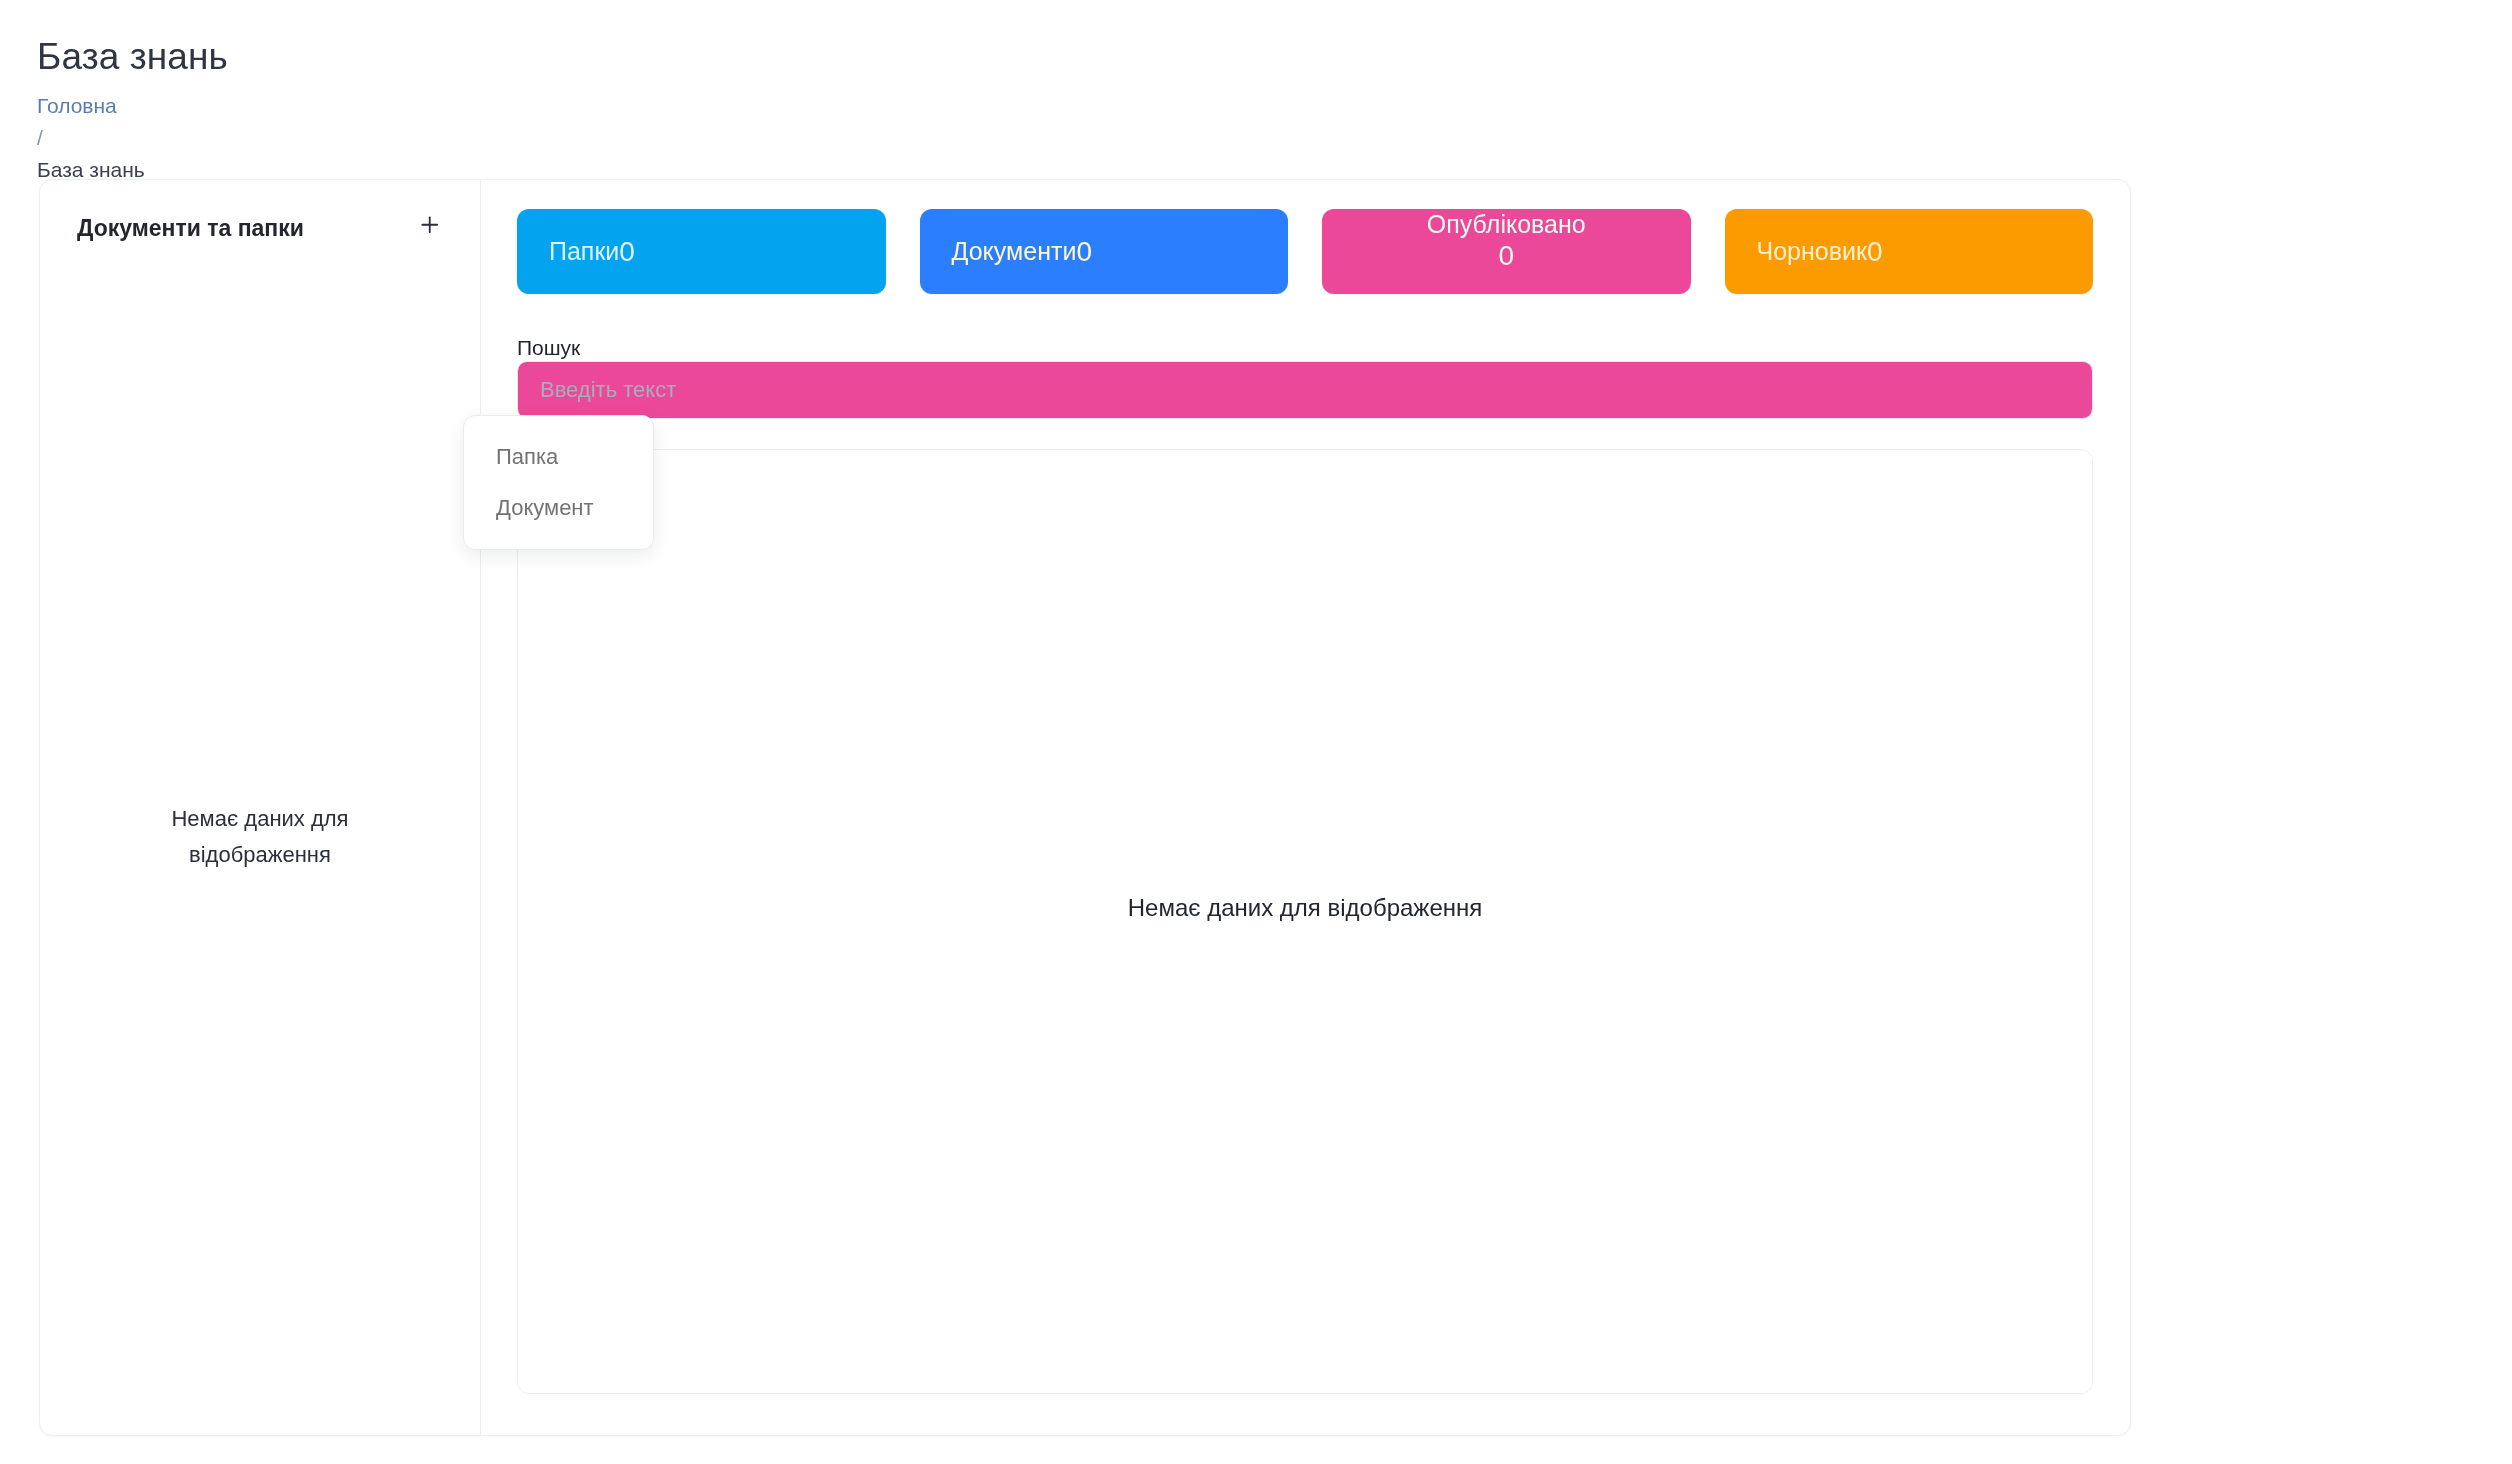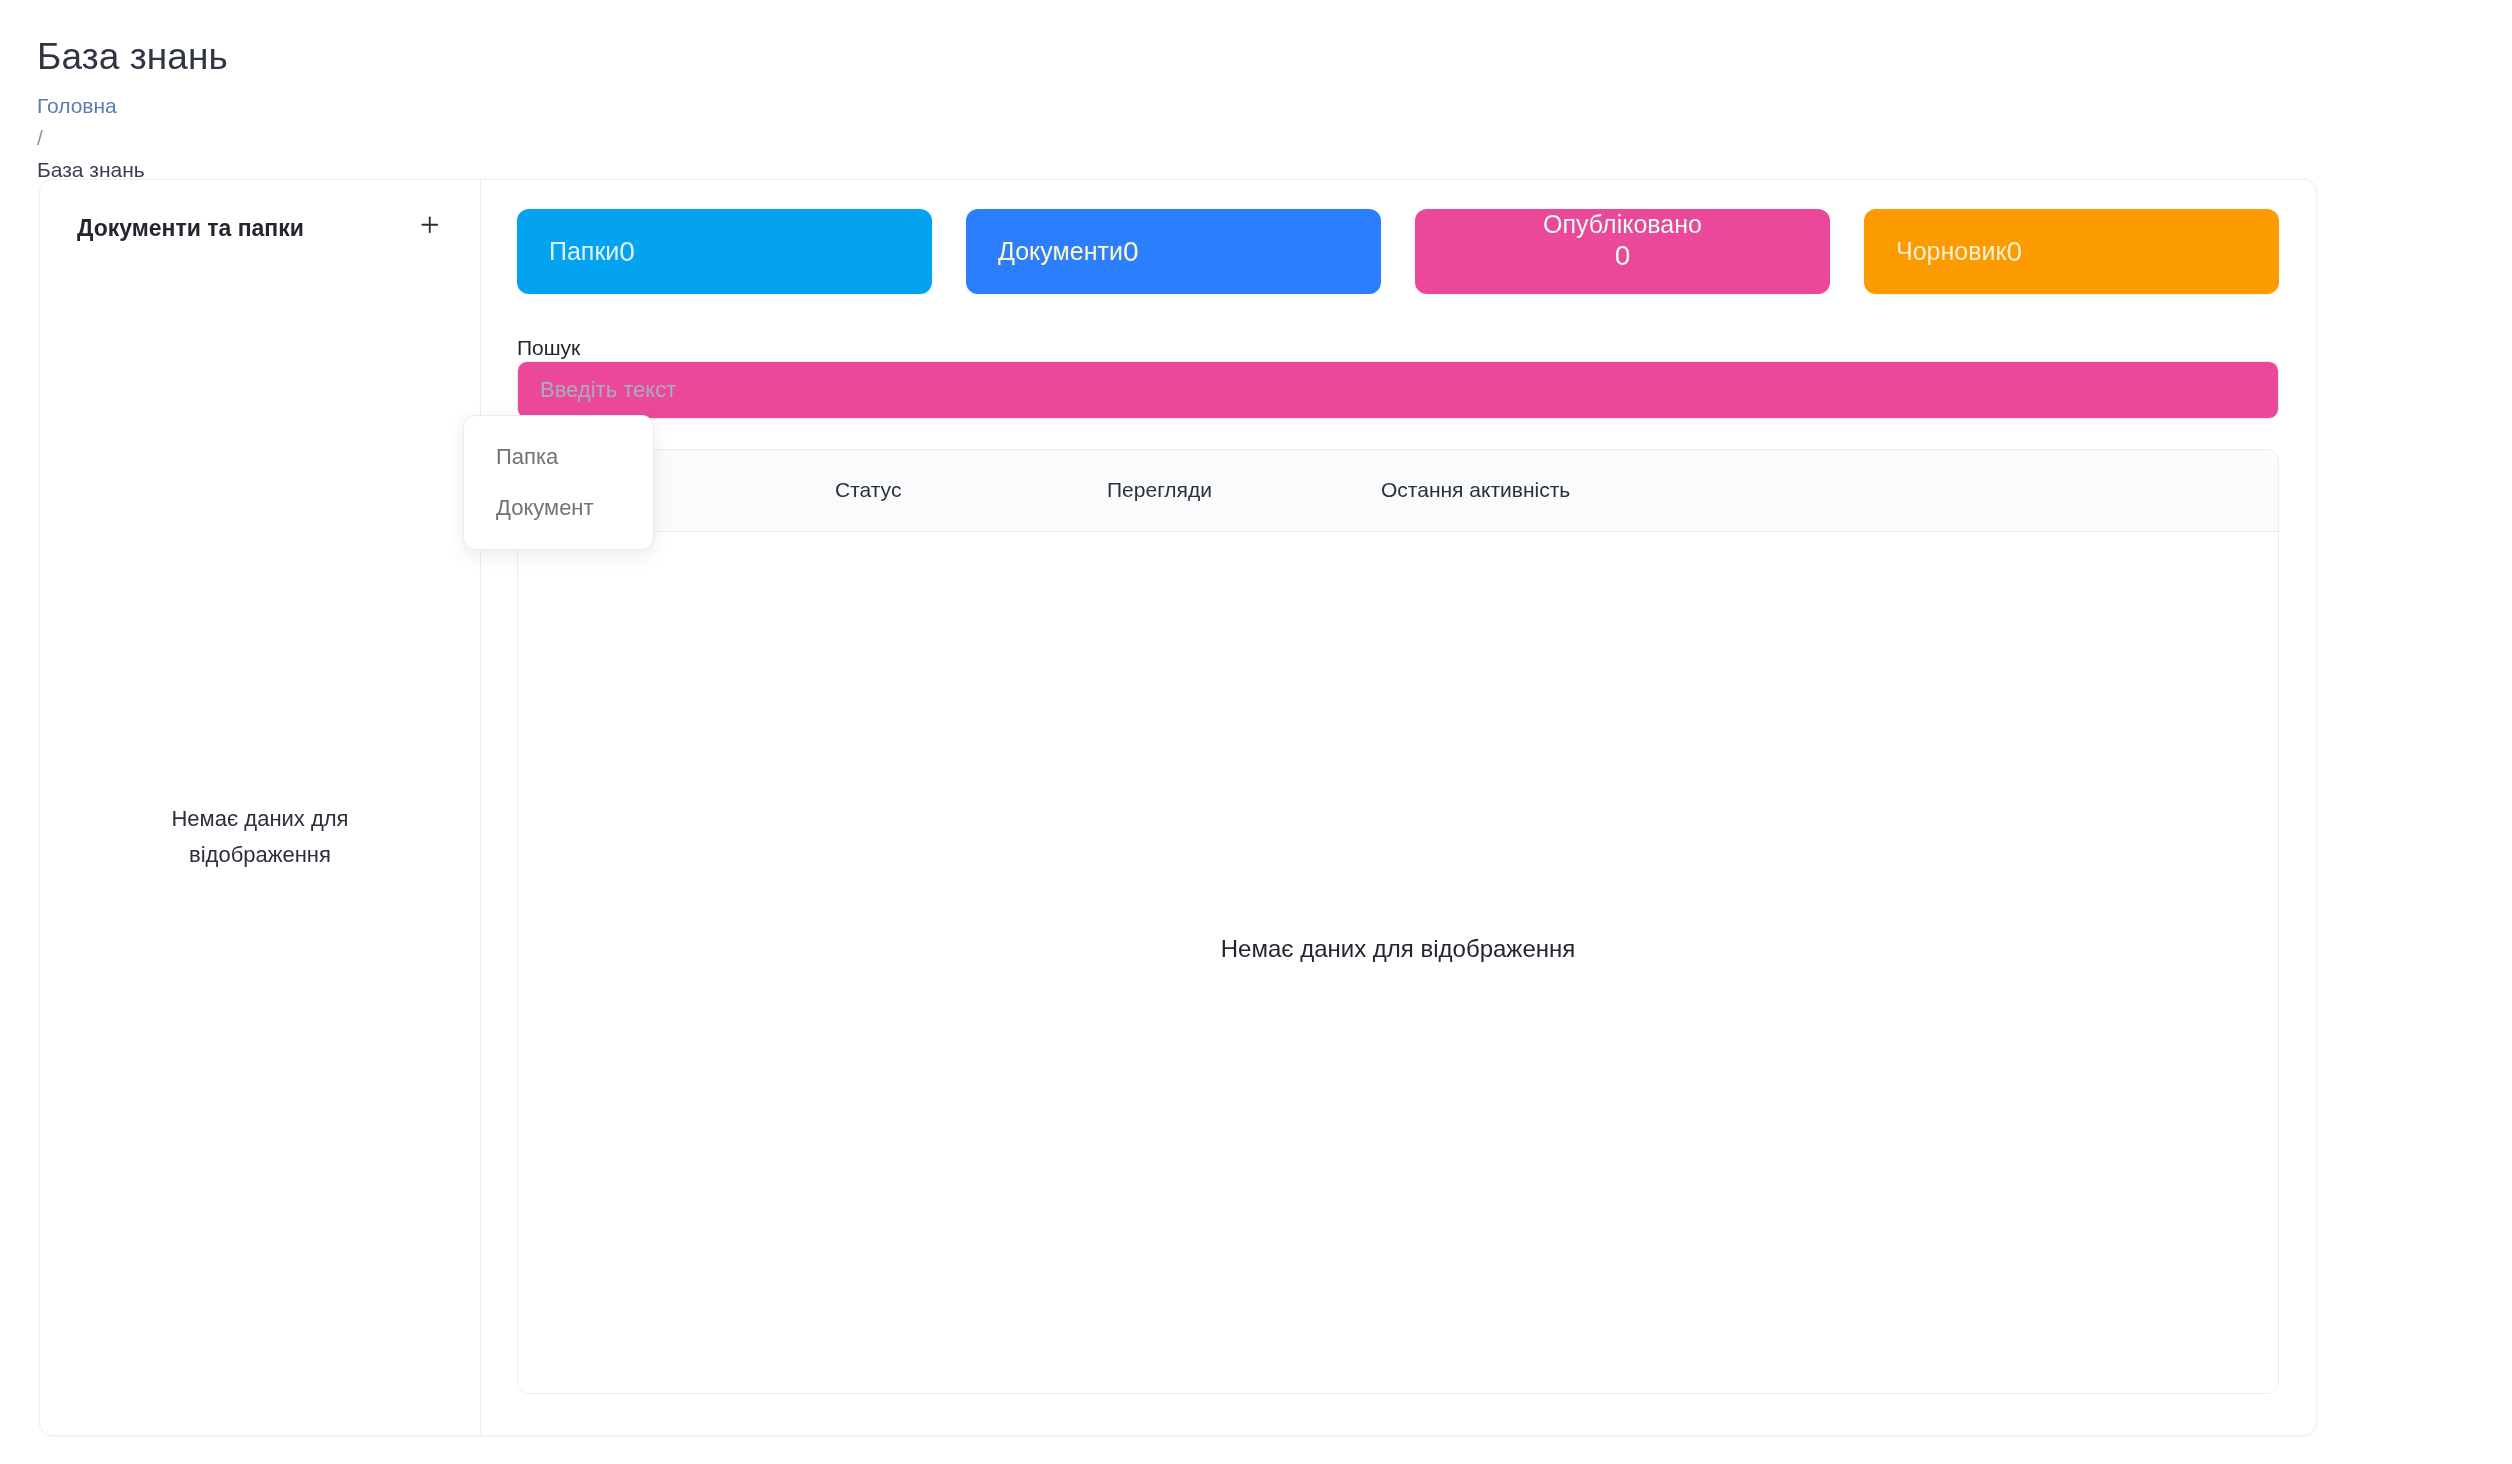"Документи та папки" .main-card { width: 2278px -> 2092px }
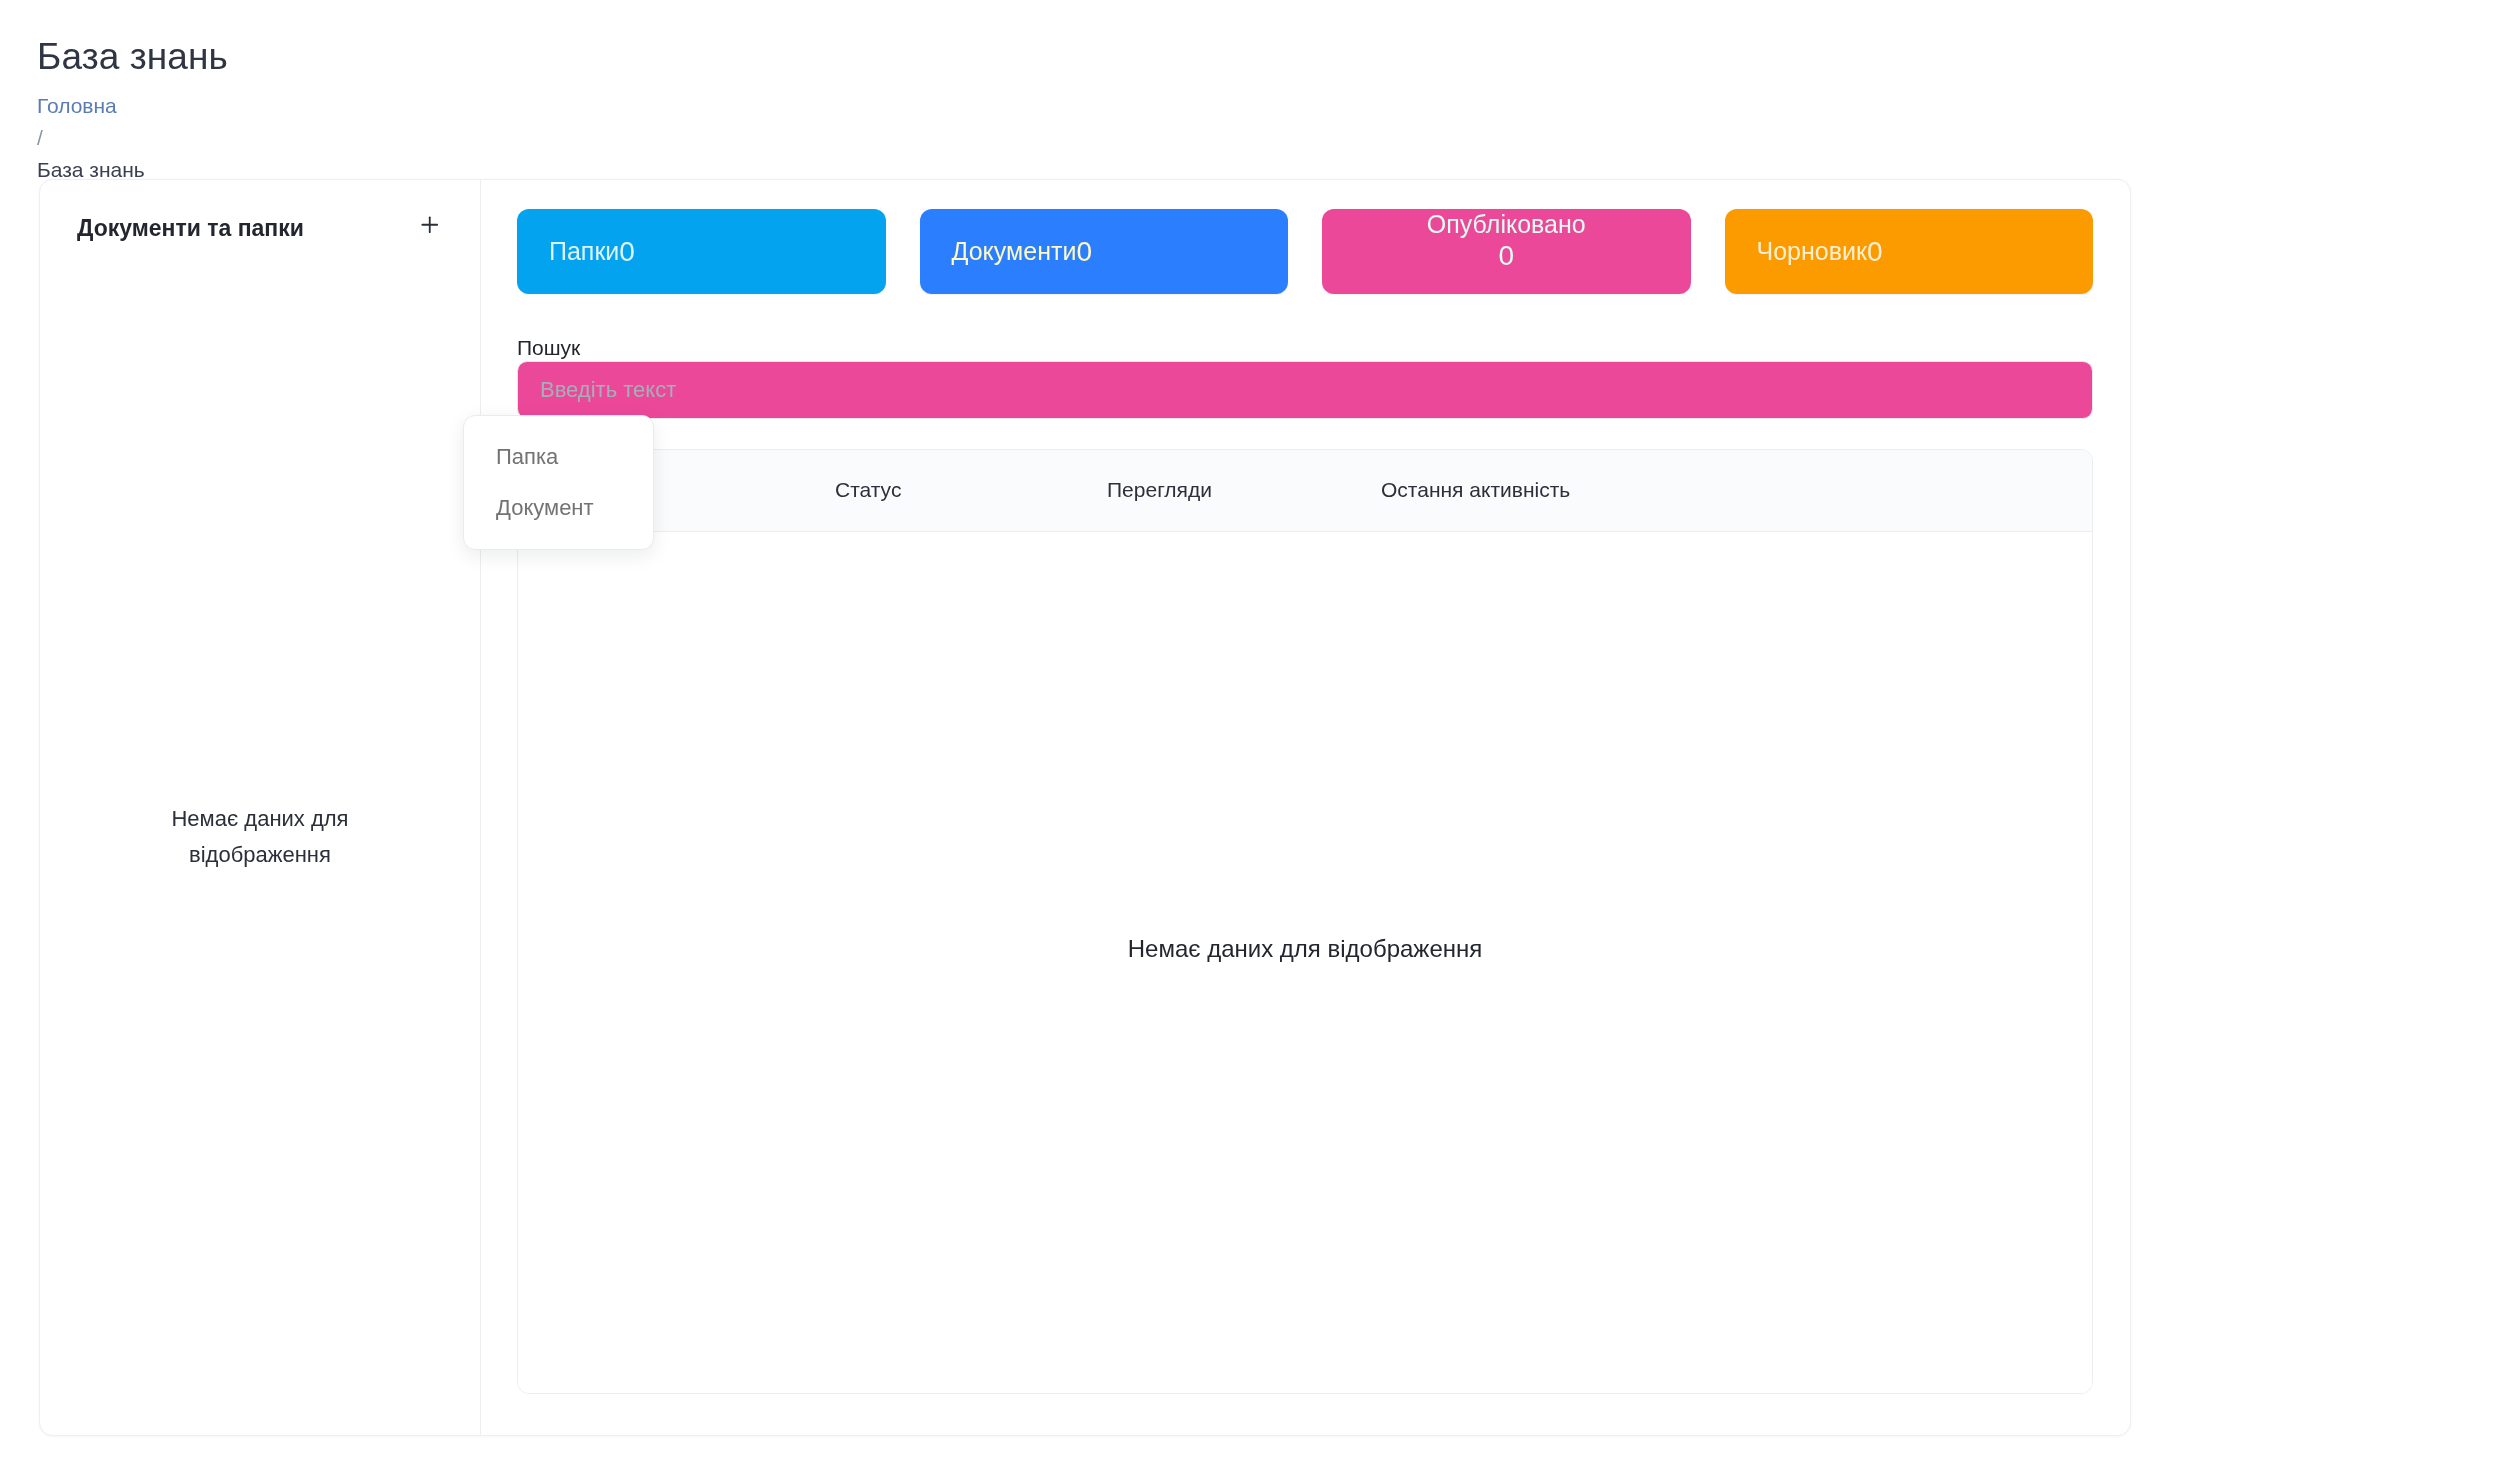"Статус" div.table-head { html: <div> <div>Документ</div> <div>Статус</div> <div>Перегляди</div> <div>Остання активність</div> </div> -> none }
